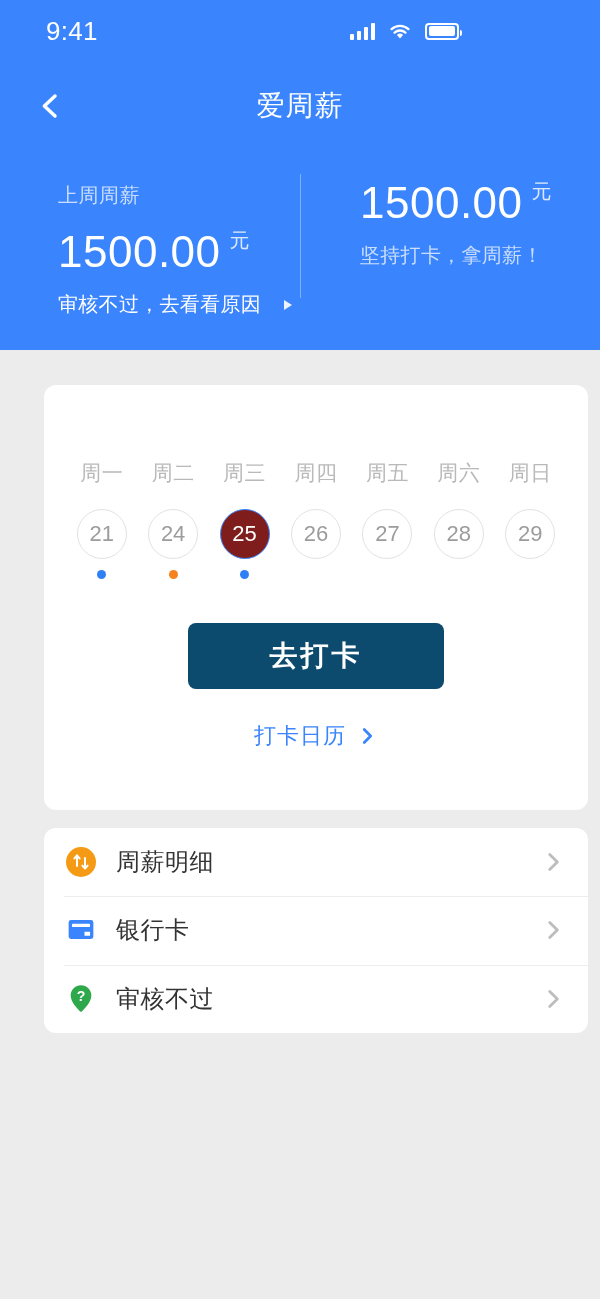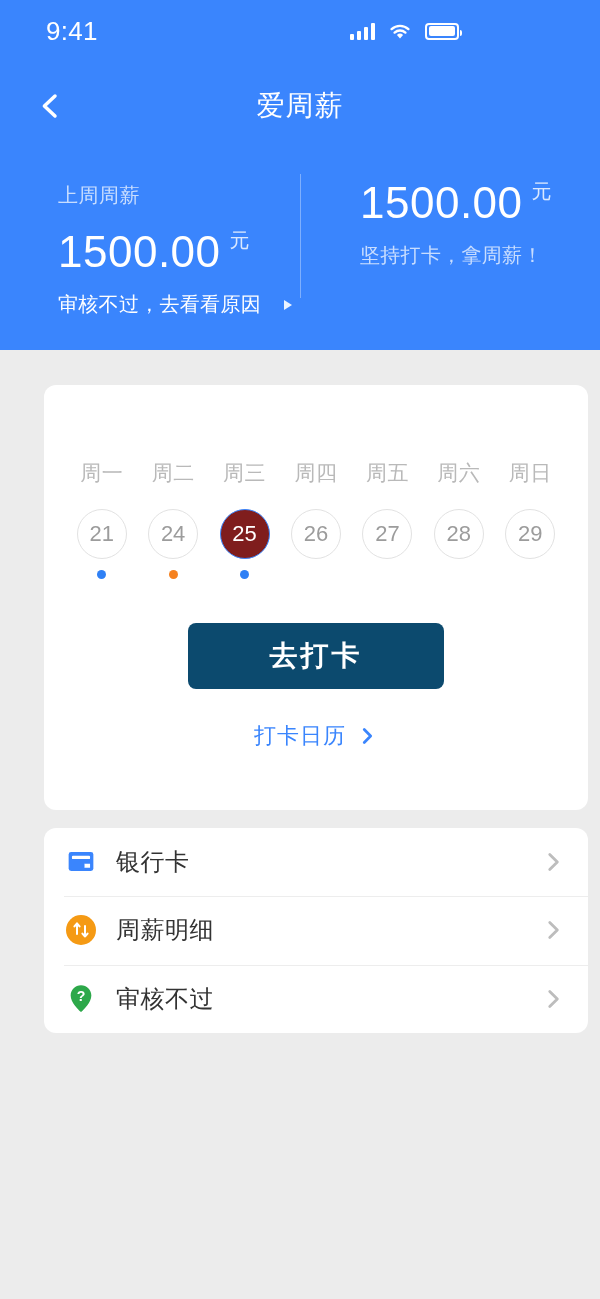"银行卡" div.menu-item { order: before "周薪明细" -> after "周薪明细" }
